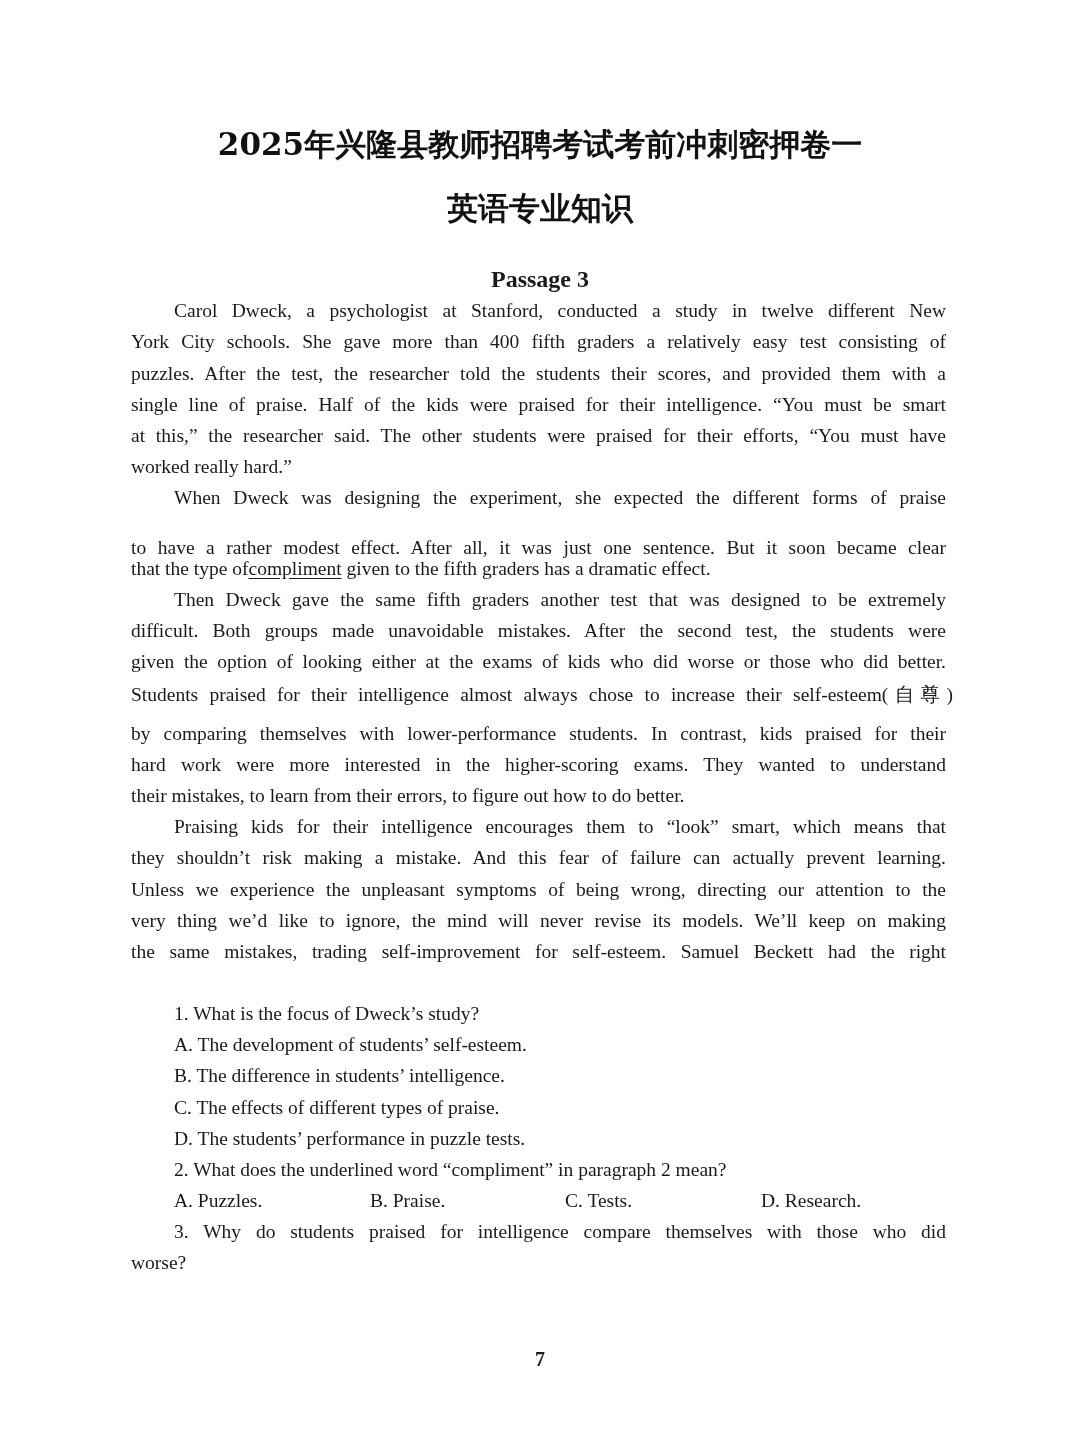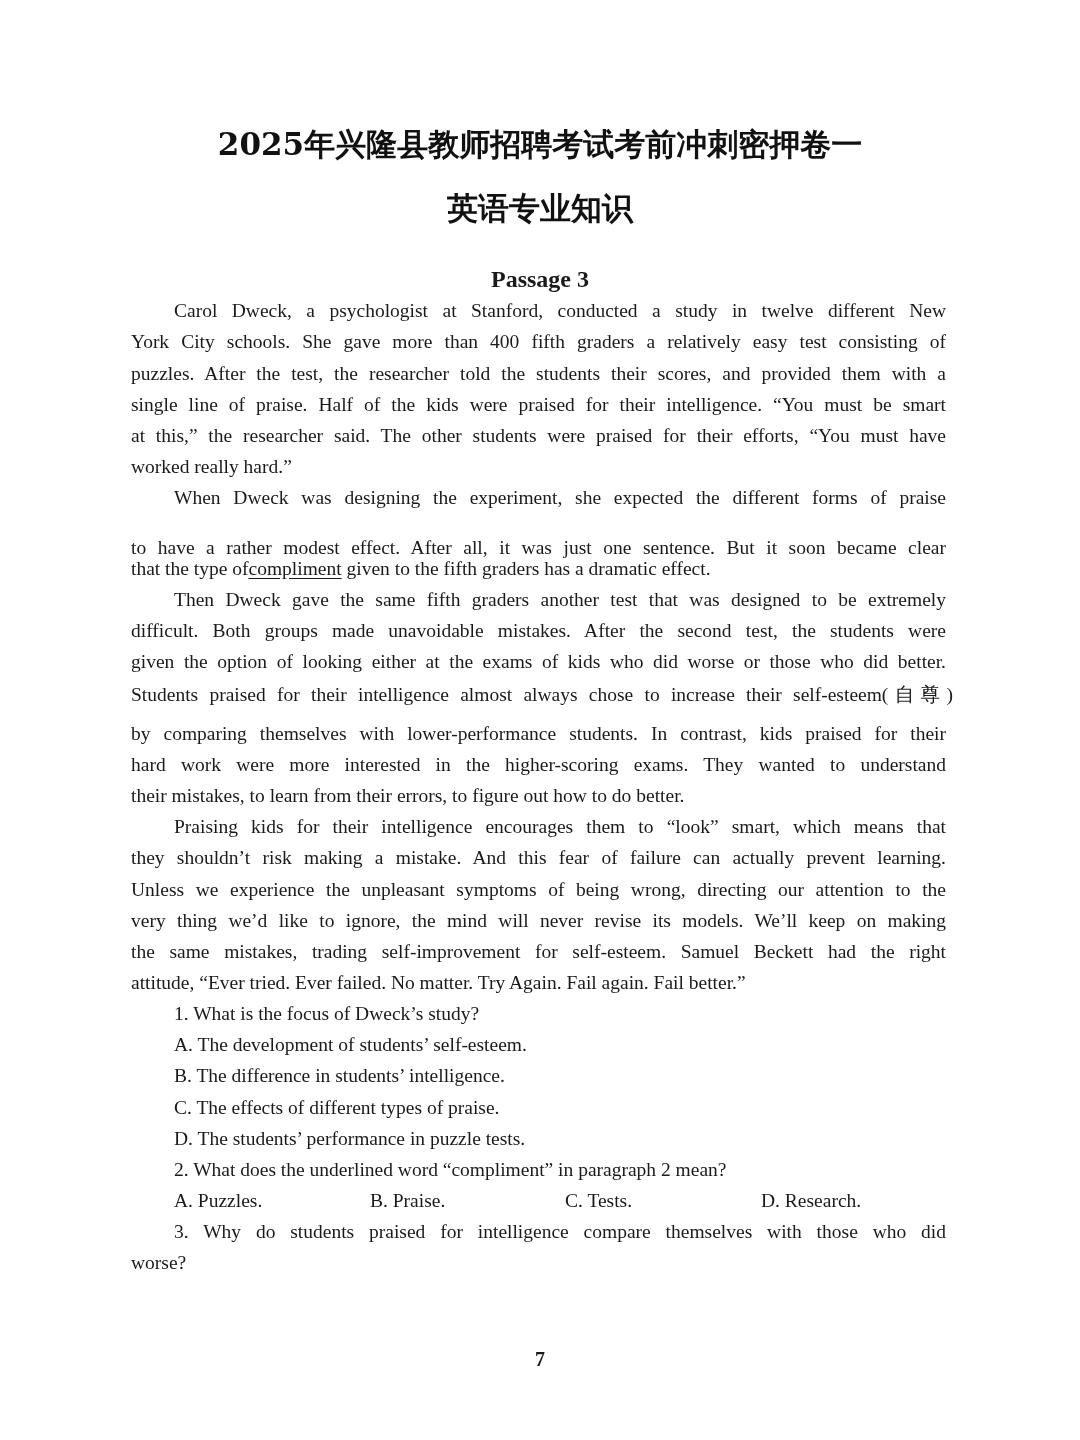"attitude, “Ever tried. Ever failed." div.line { html: <div>attitude, “Ever tried. Ever failed. No matter. Try Again. Fail again. Fail better.”</div> -> none }
